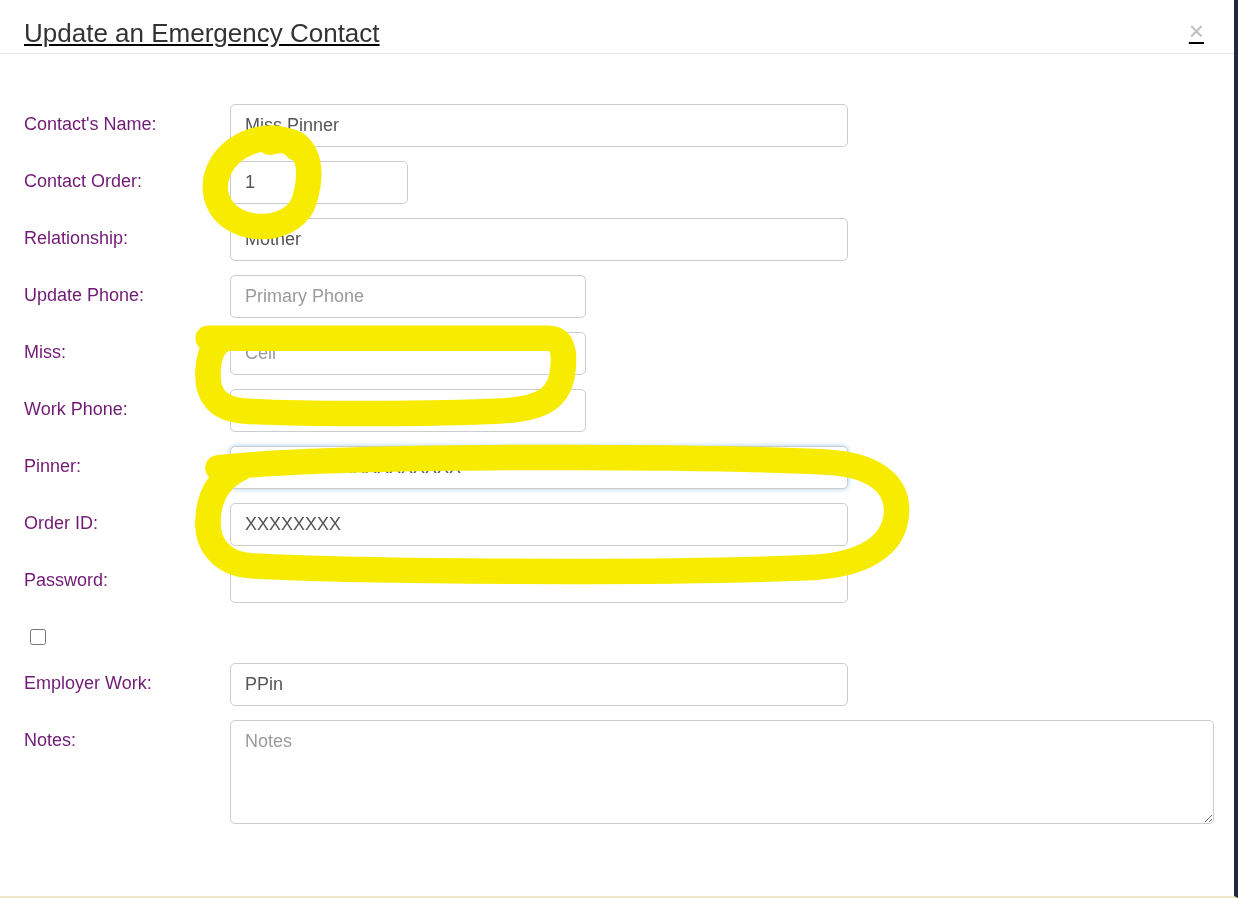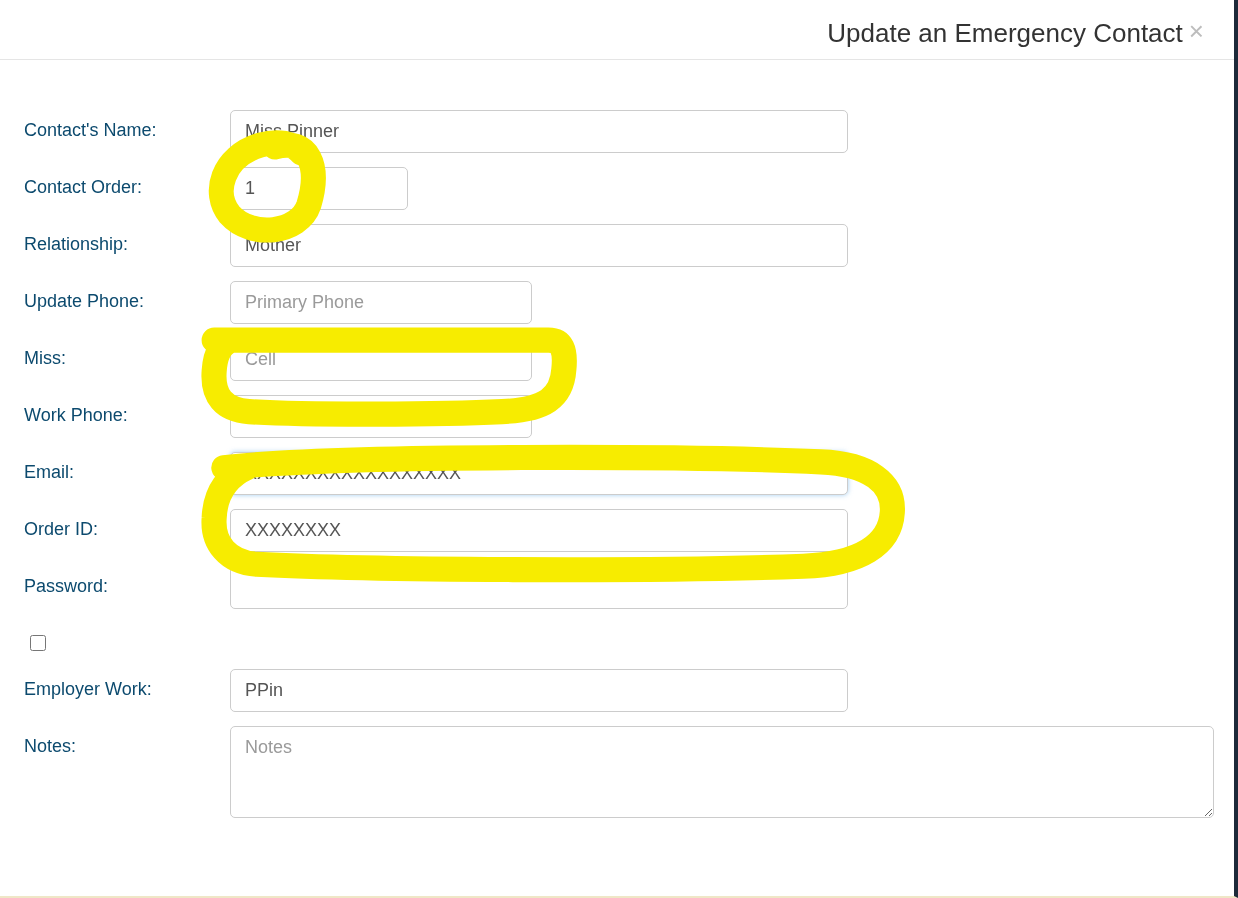"Update an Emergency Contact" .modal-header { justify-content: flex-end -> space-between; padding: 18px 24px 10px 24px -> 18px 24px 4px 24px; text-decoration: none -> underline }
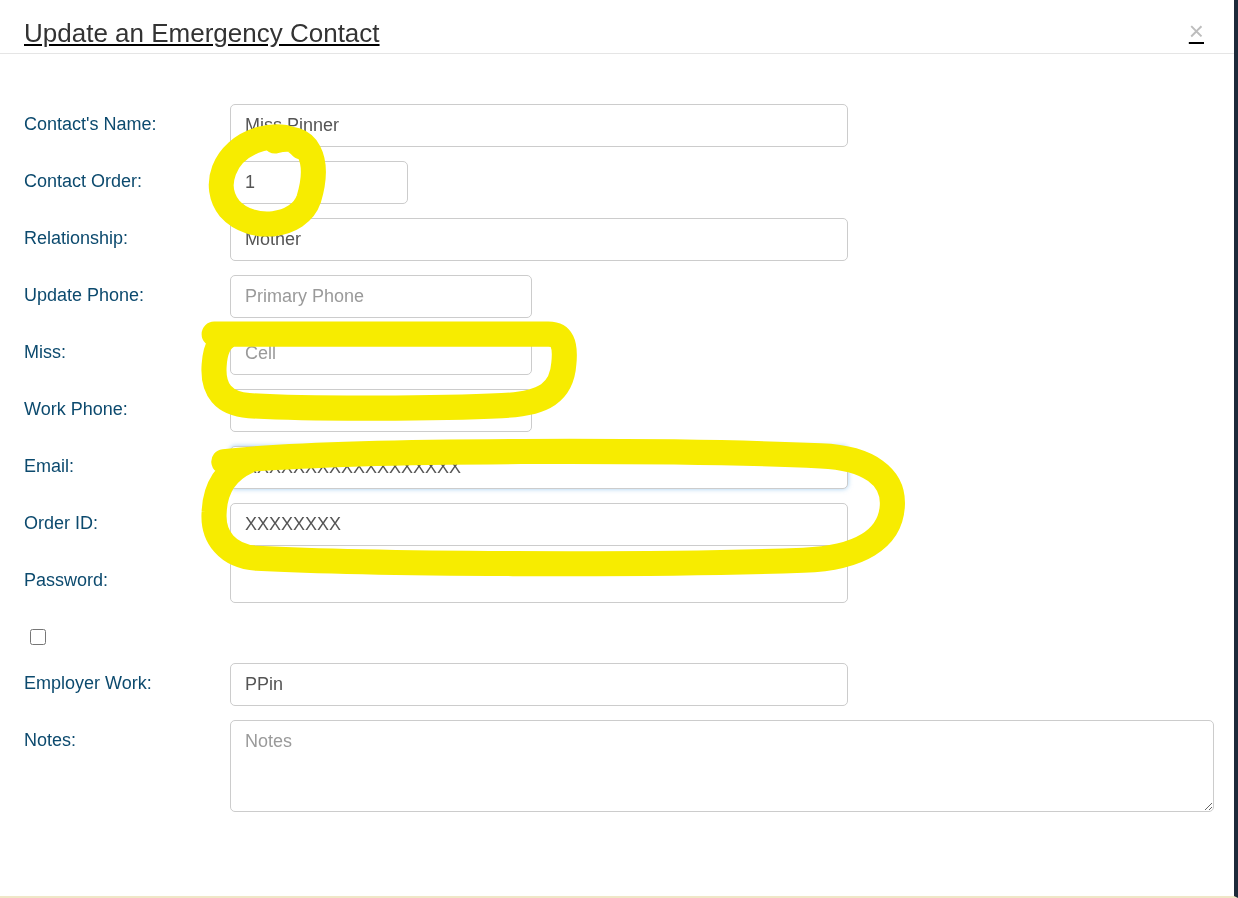"Contact's Name:" .label-col { color: #0c4a6e -> #701a75 }
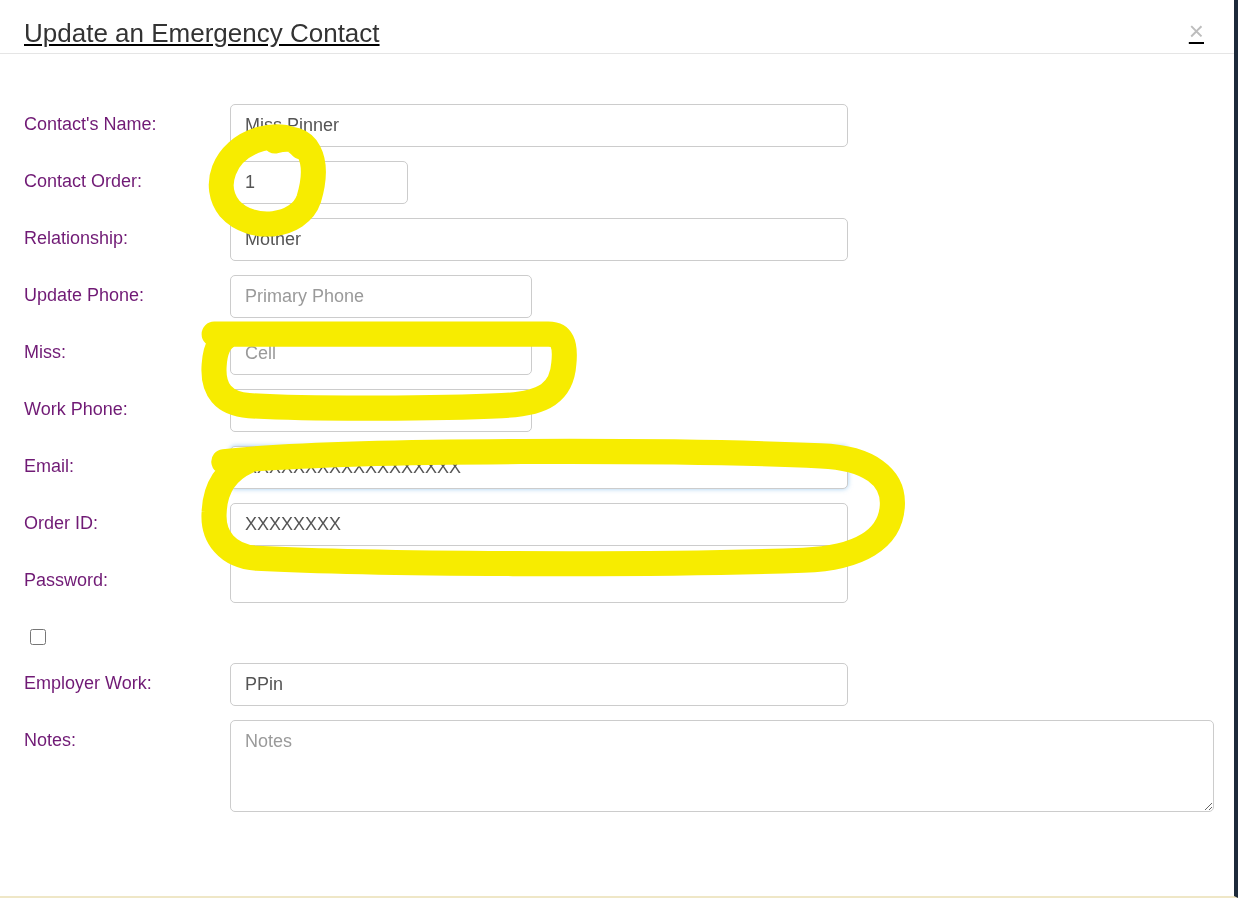"Primary Phone" .w-med { width: 302px -> 356px }
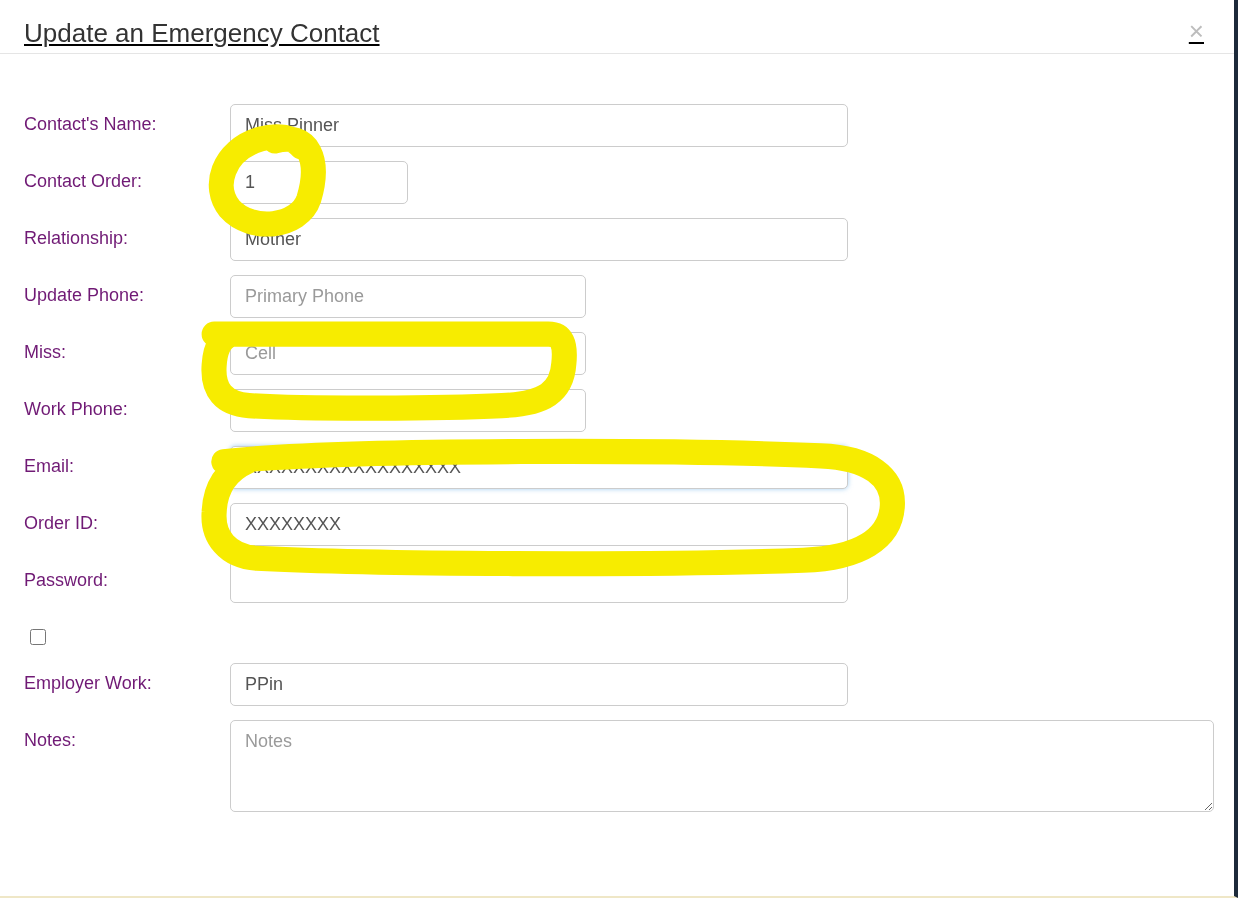"Email:" div.label-col { text: Email -> Pinner }
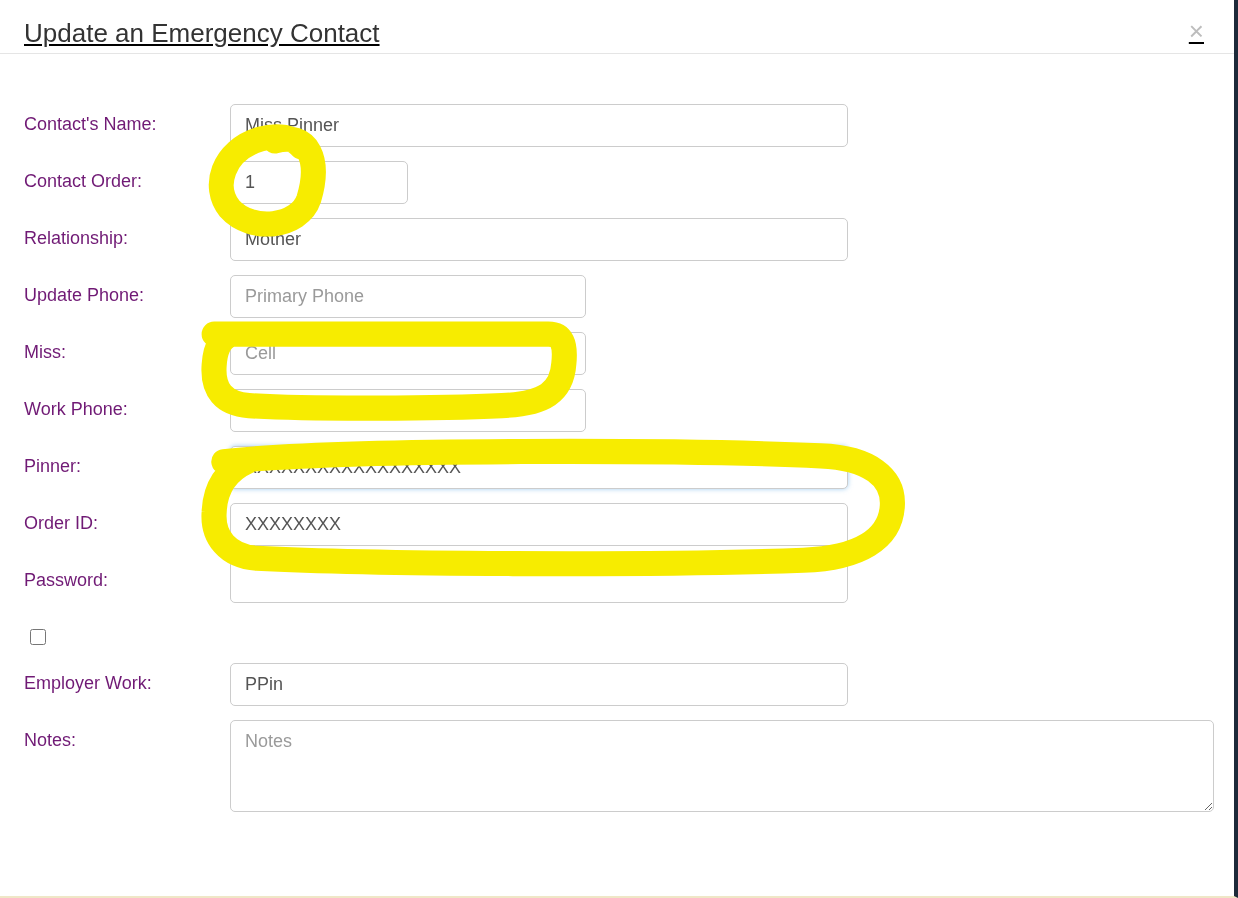"Notes" .w-notes { height: 92px -> 104px }
